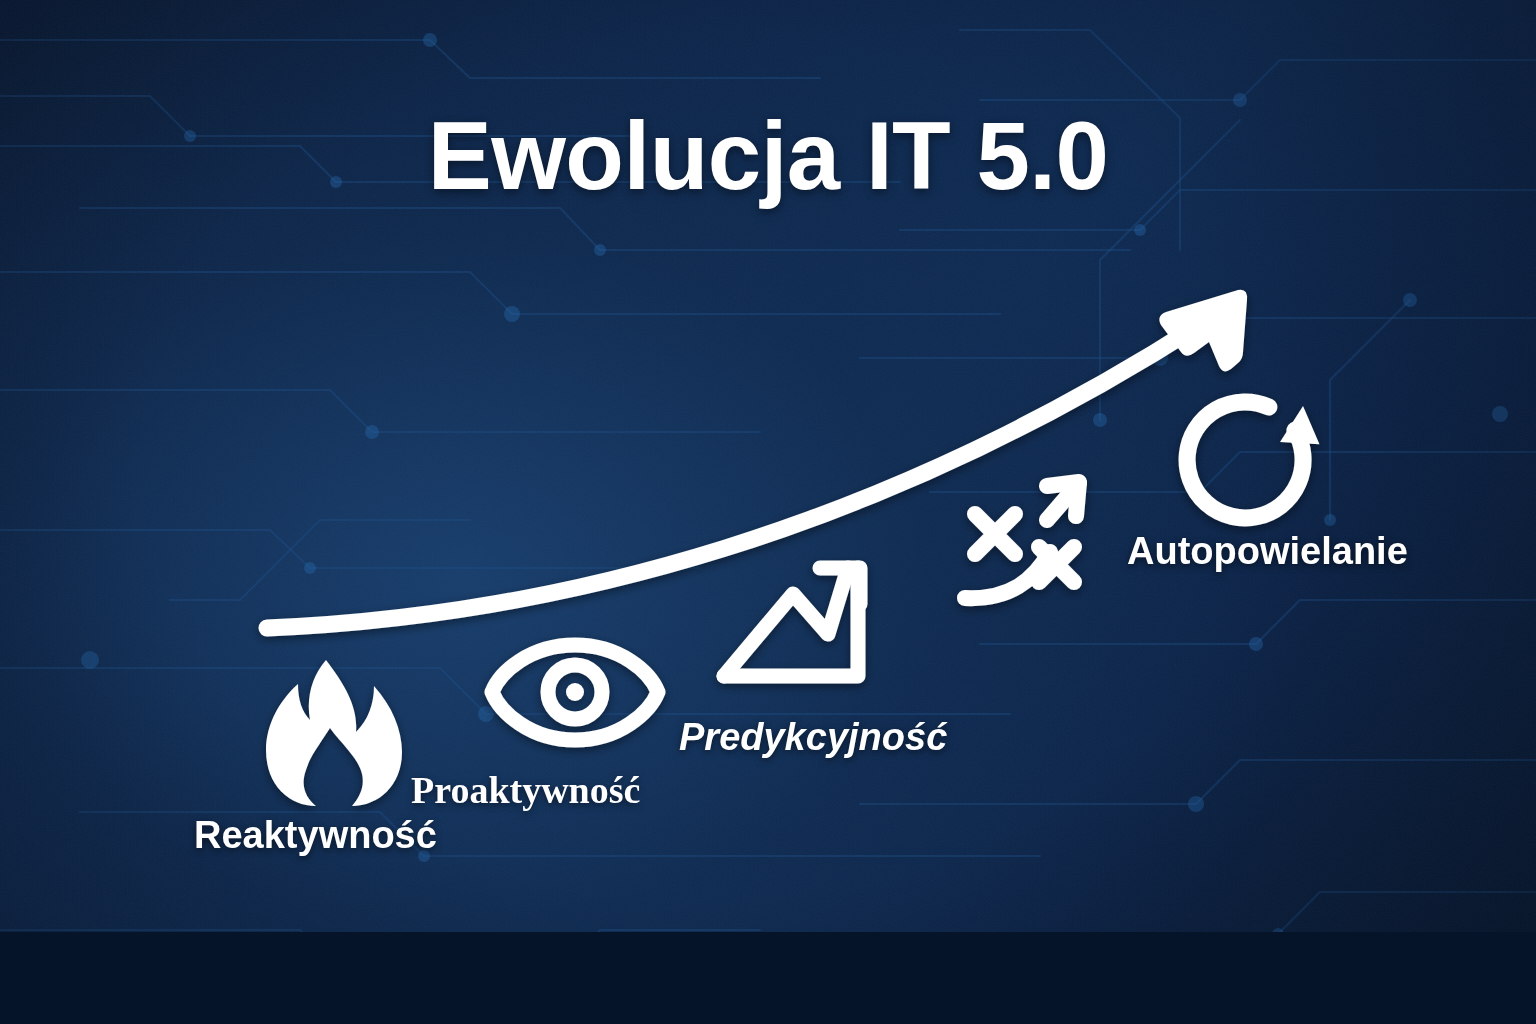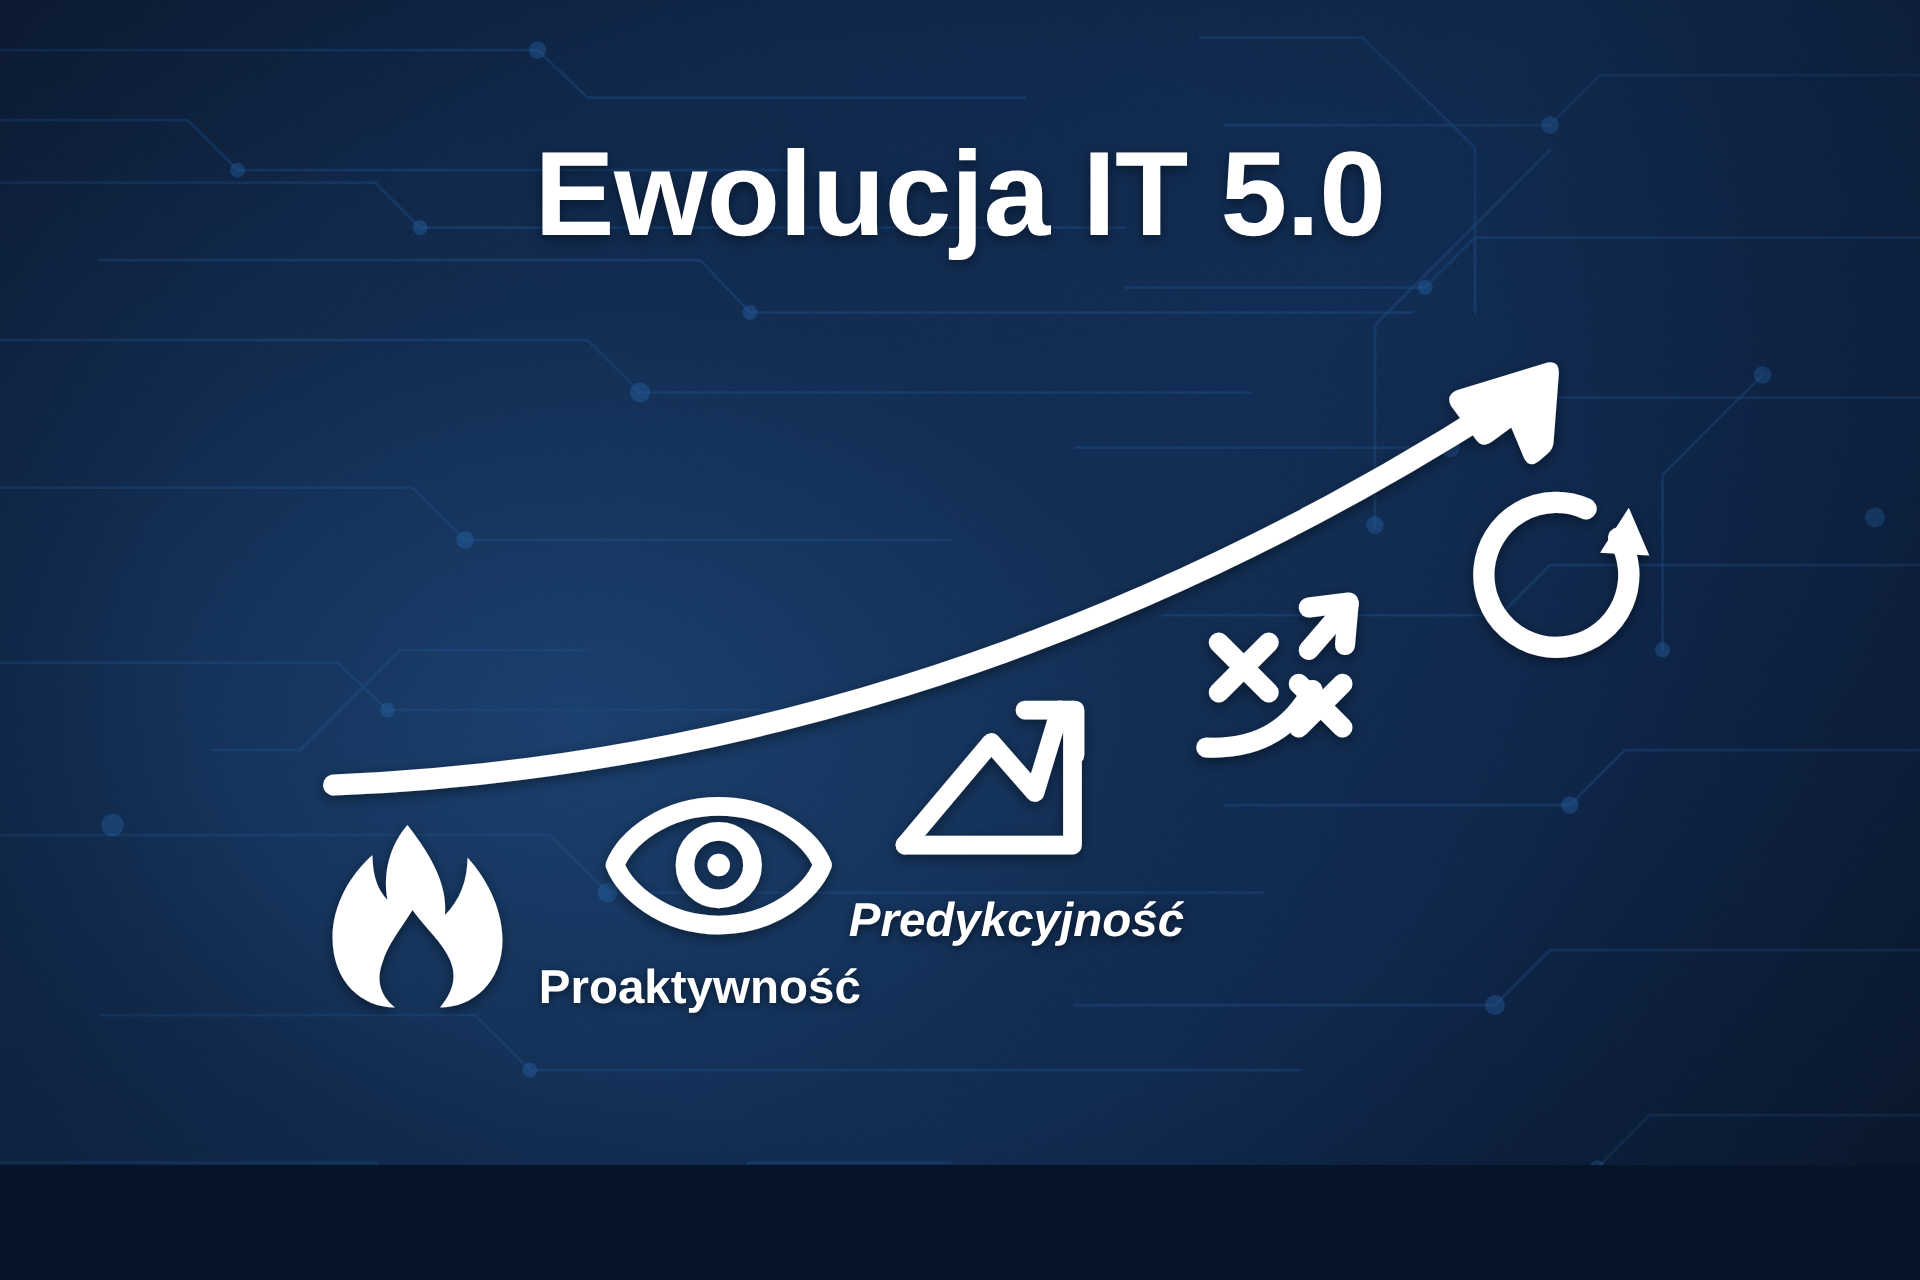"Autopowielanie" div.label { html: none -> <div>Autopowielanie</div> }
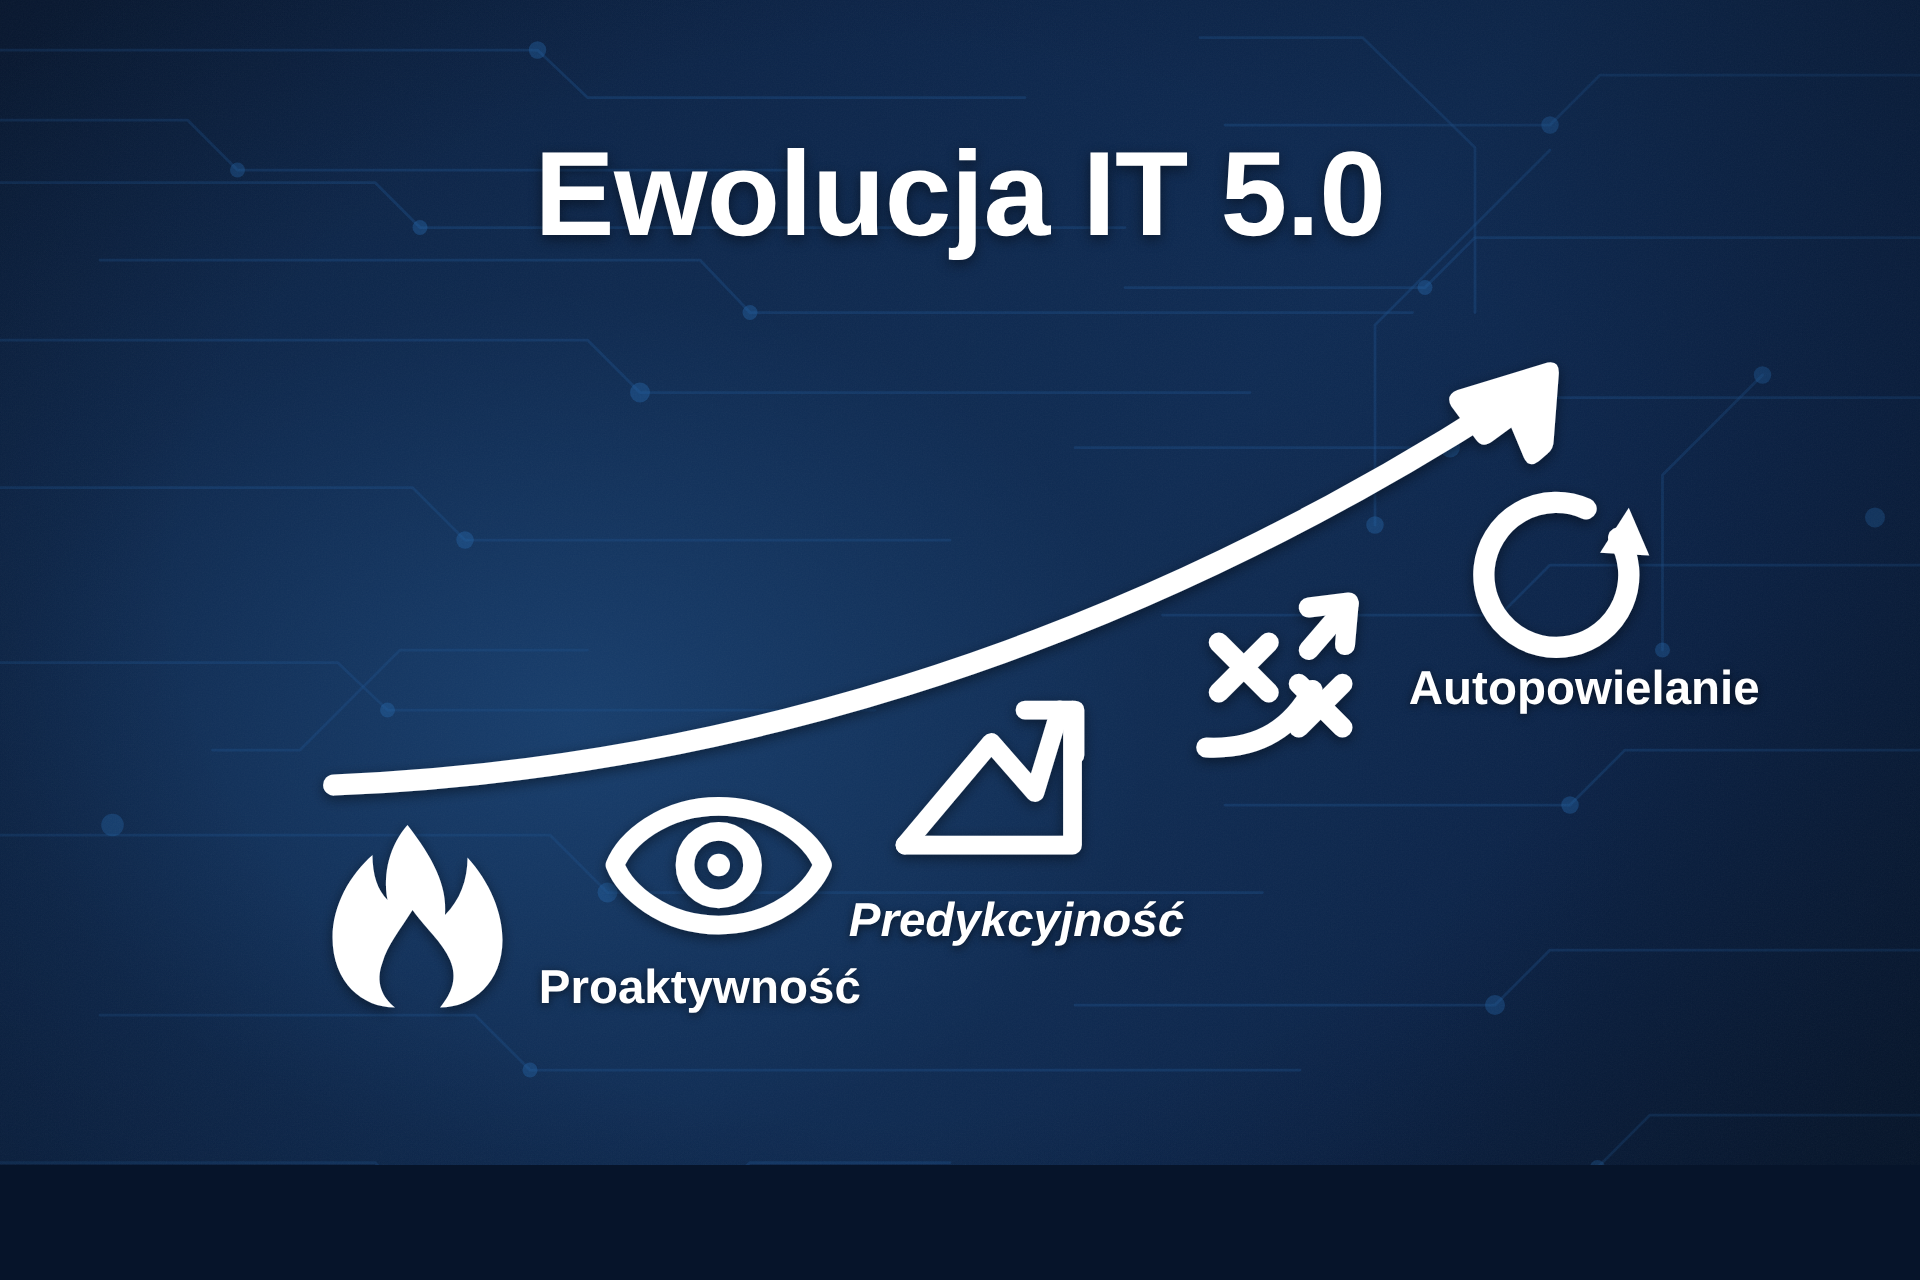"Proaktywność" .lbl-1 { font-family: none -> Liberation Serif, serif; left: 431px -> 411px }
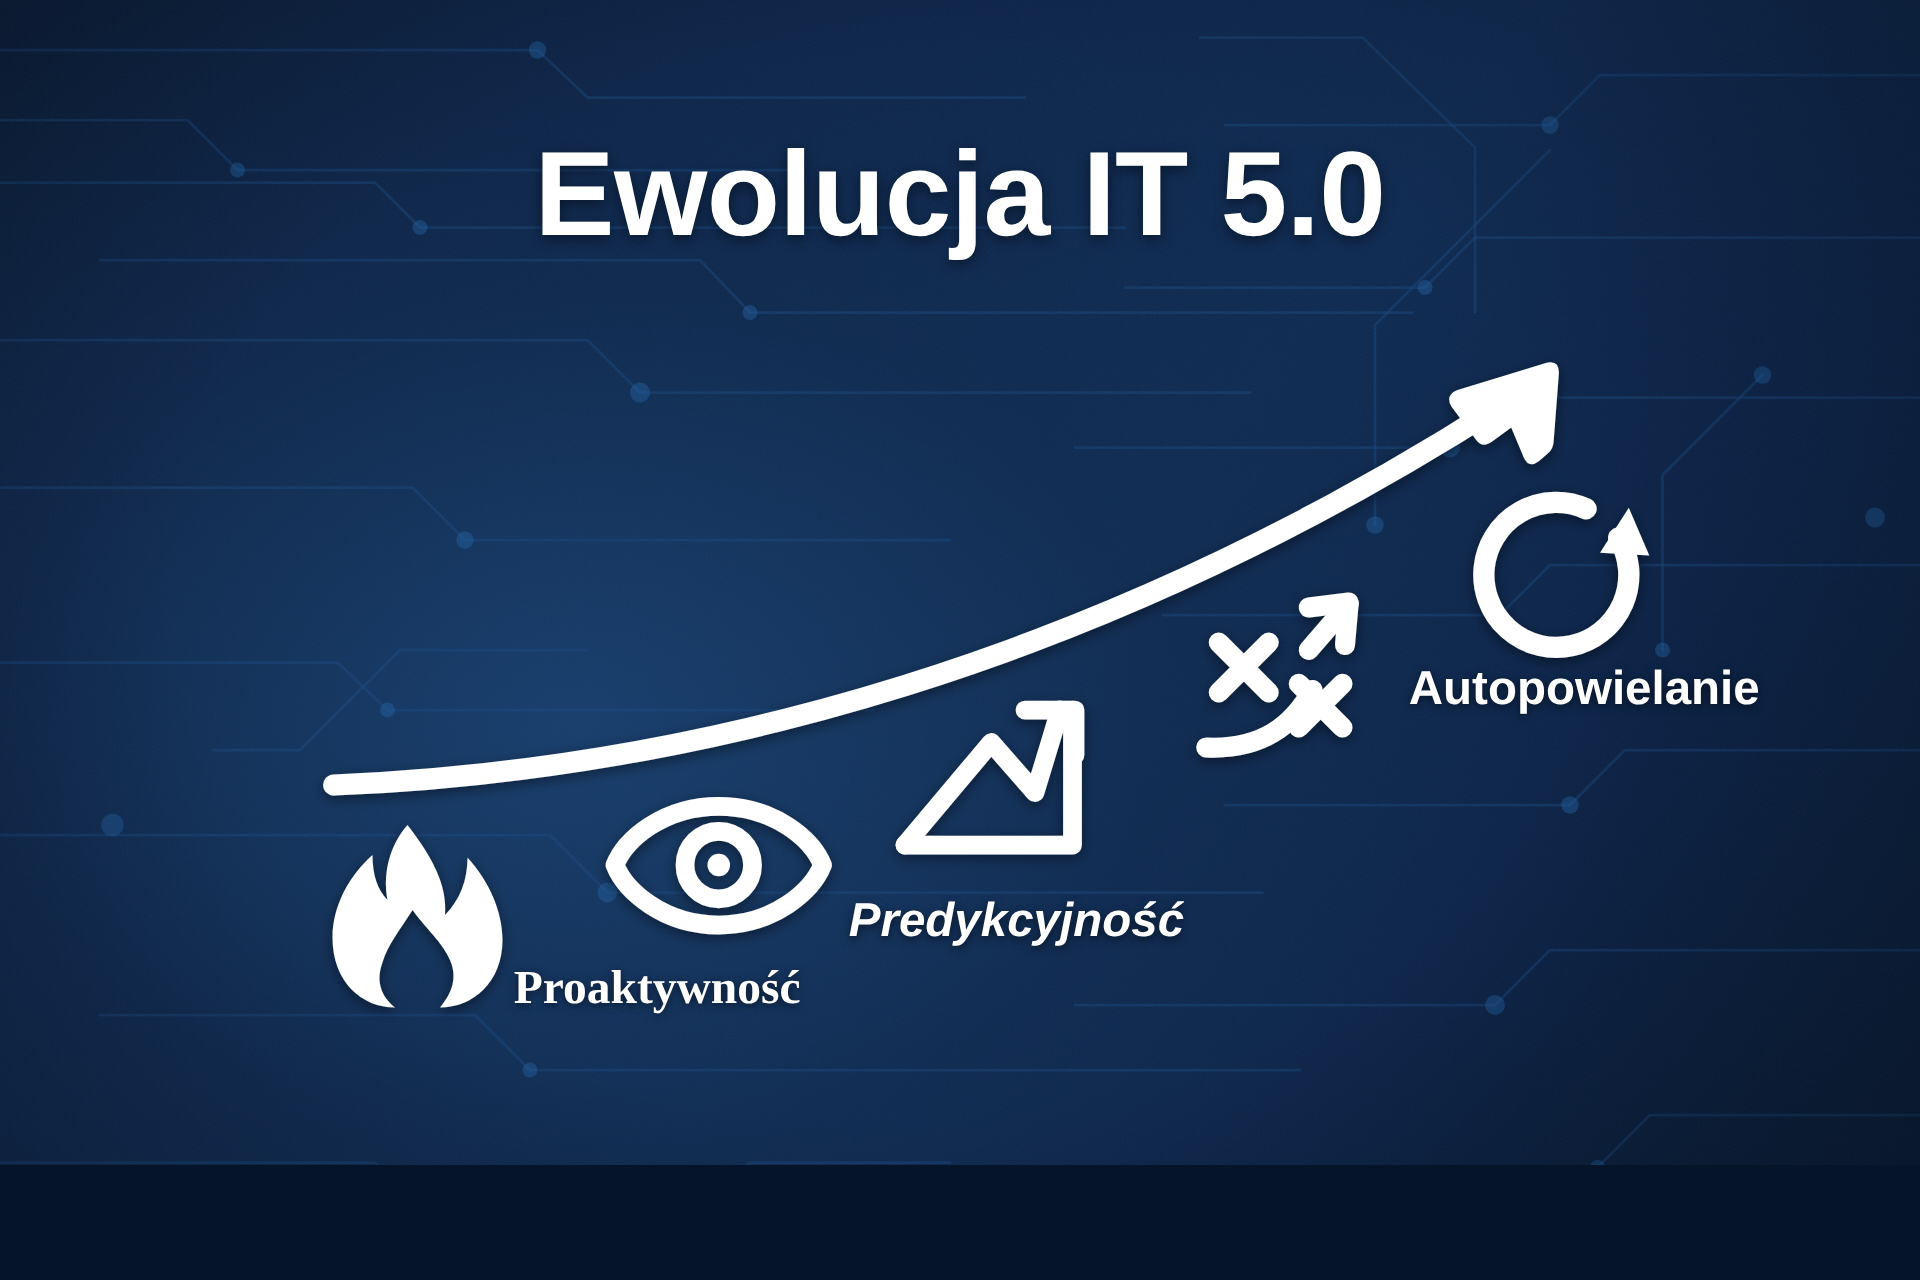"Reaktywność" div.label { html: none -> <div>Reaktywność</div> }
